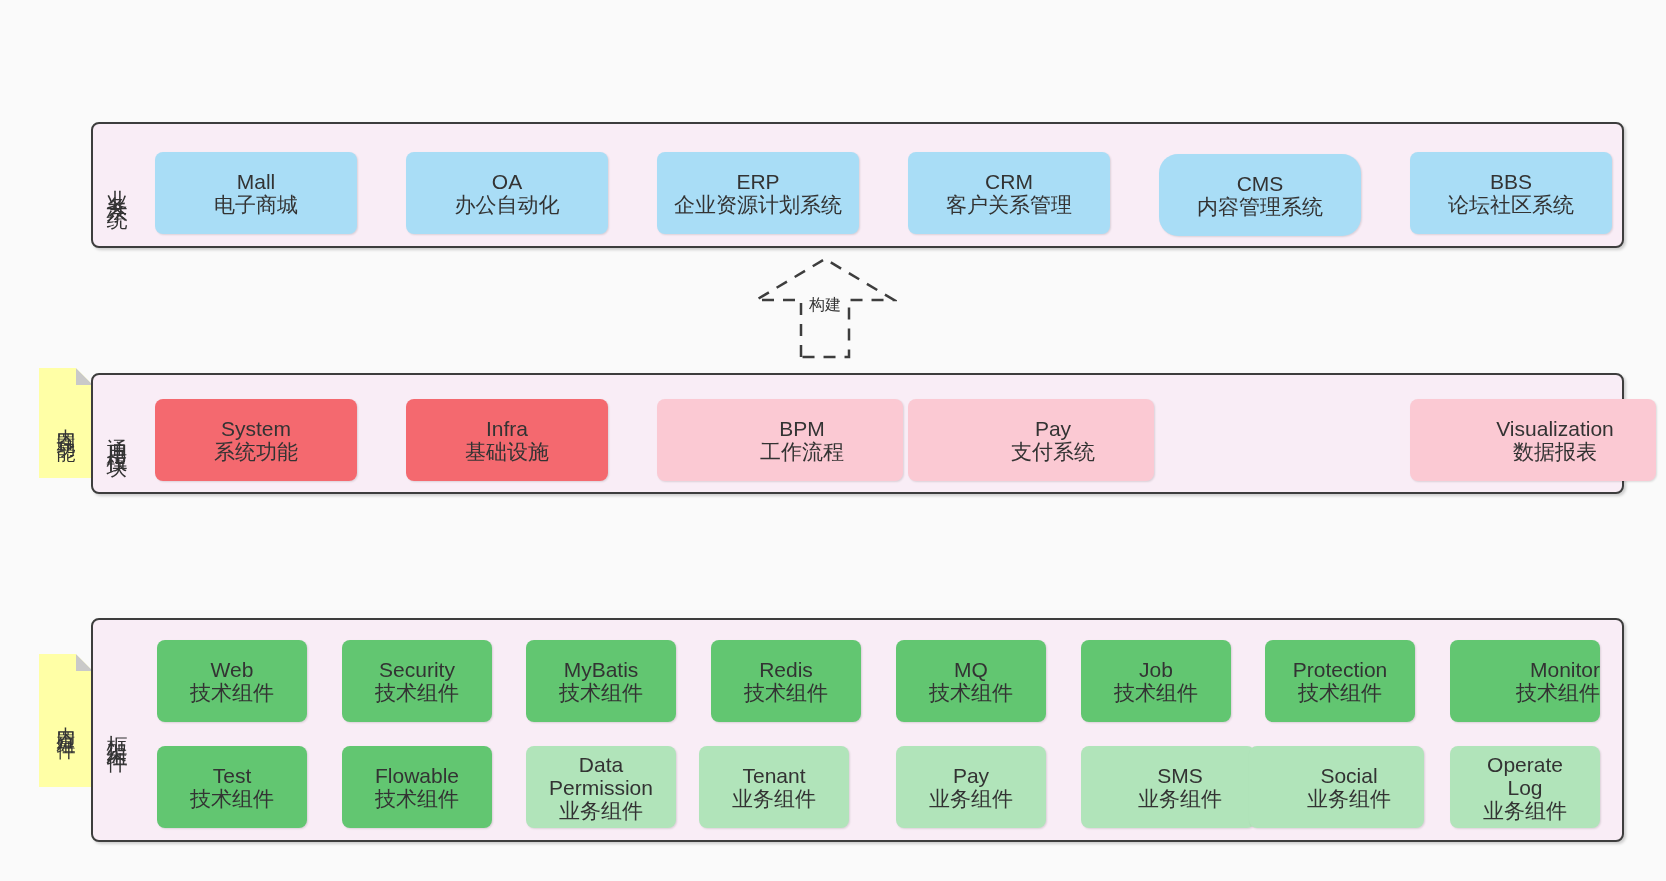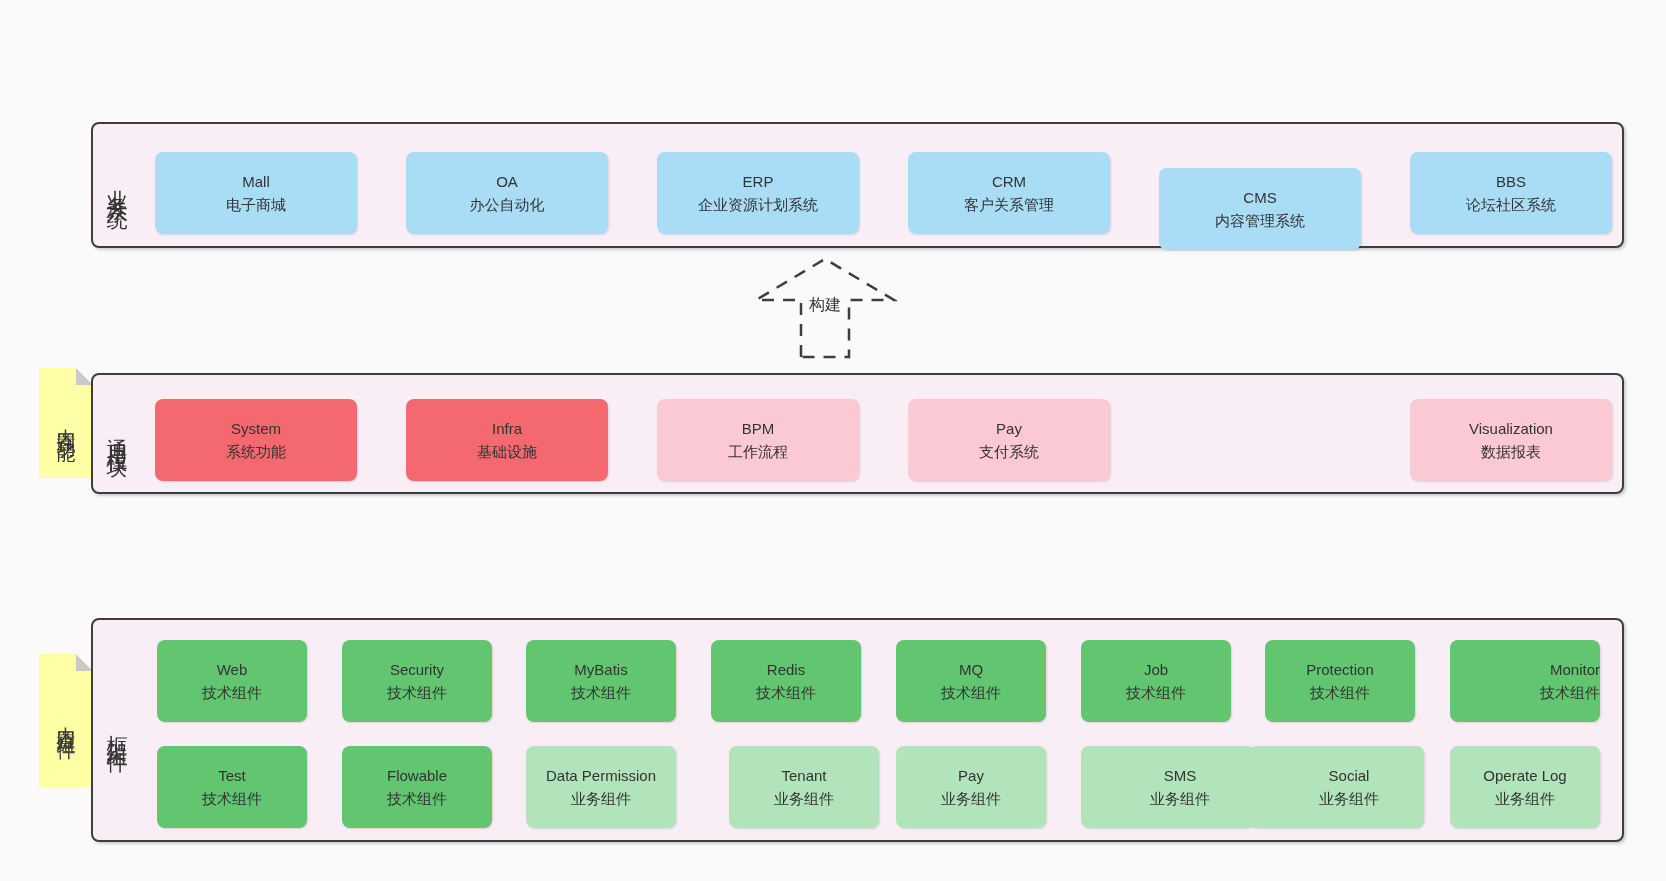"Mall" .box { font-size: 15px -> 21px }
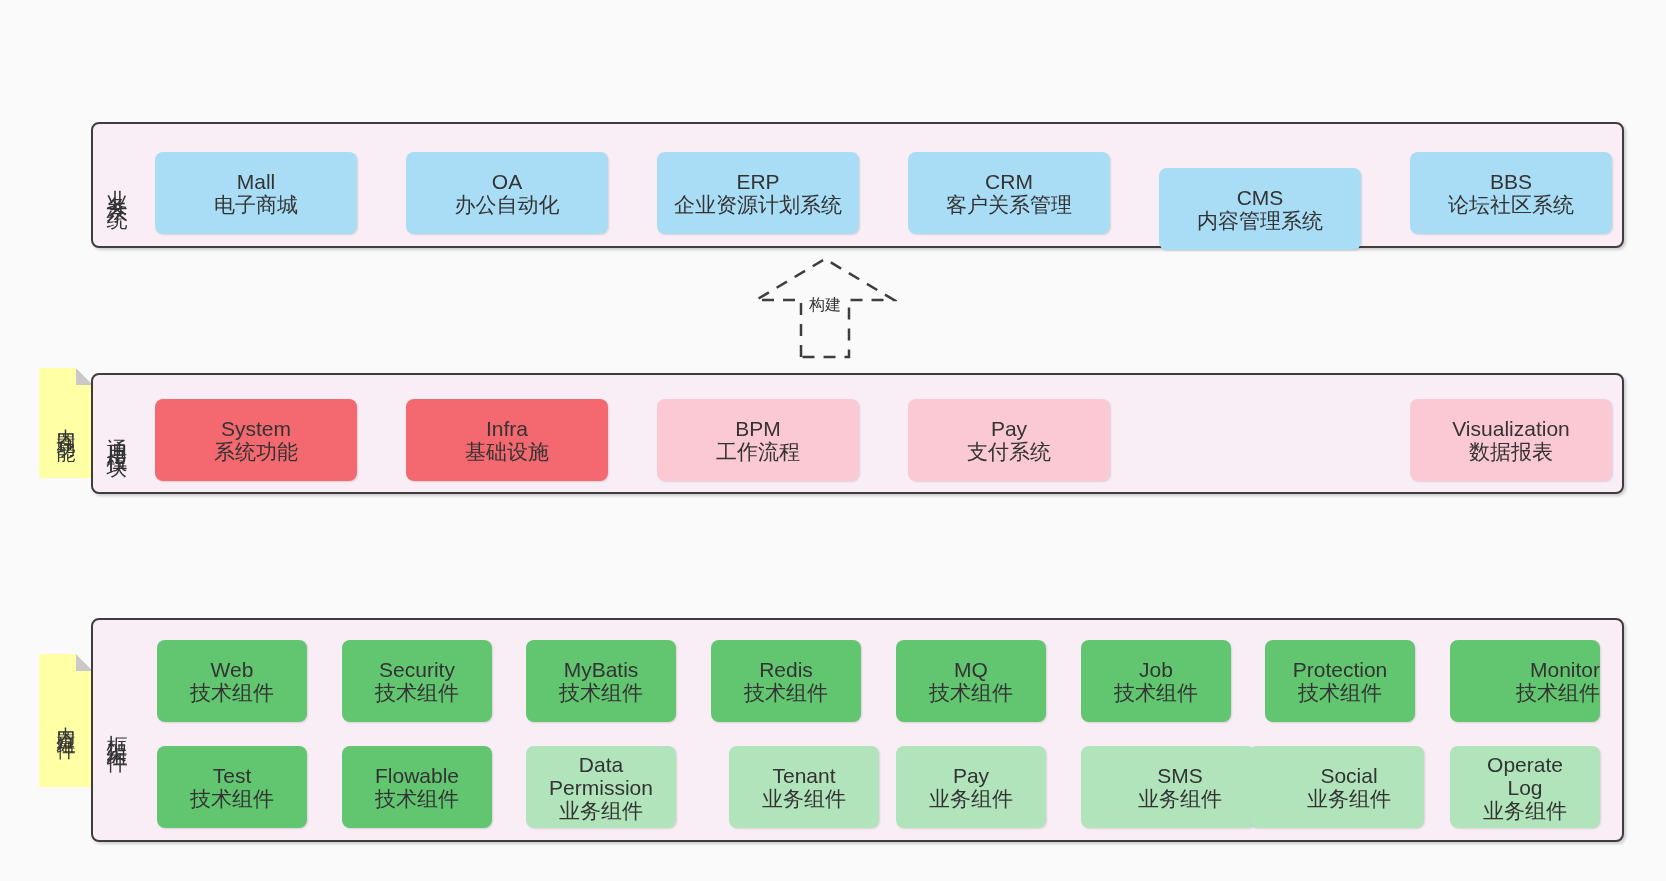"CMS" div.box { border-radius: none -> 19px; top: 44px -> 30px }
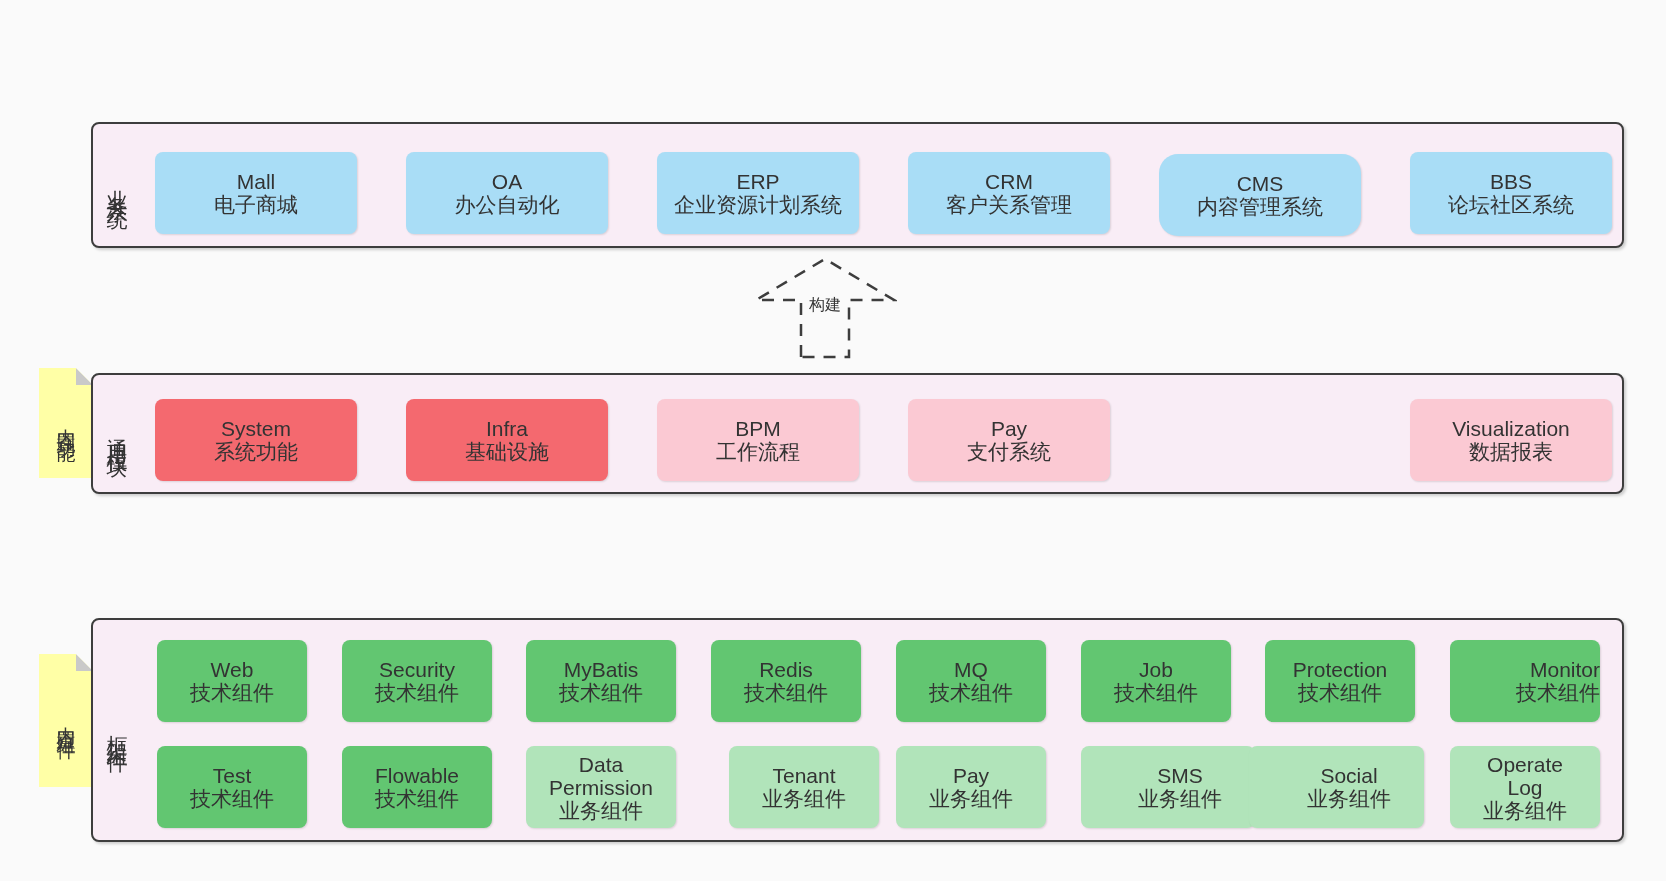"BPM" .pink { padding-left: none -> 44px }
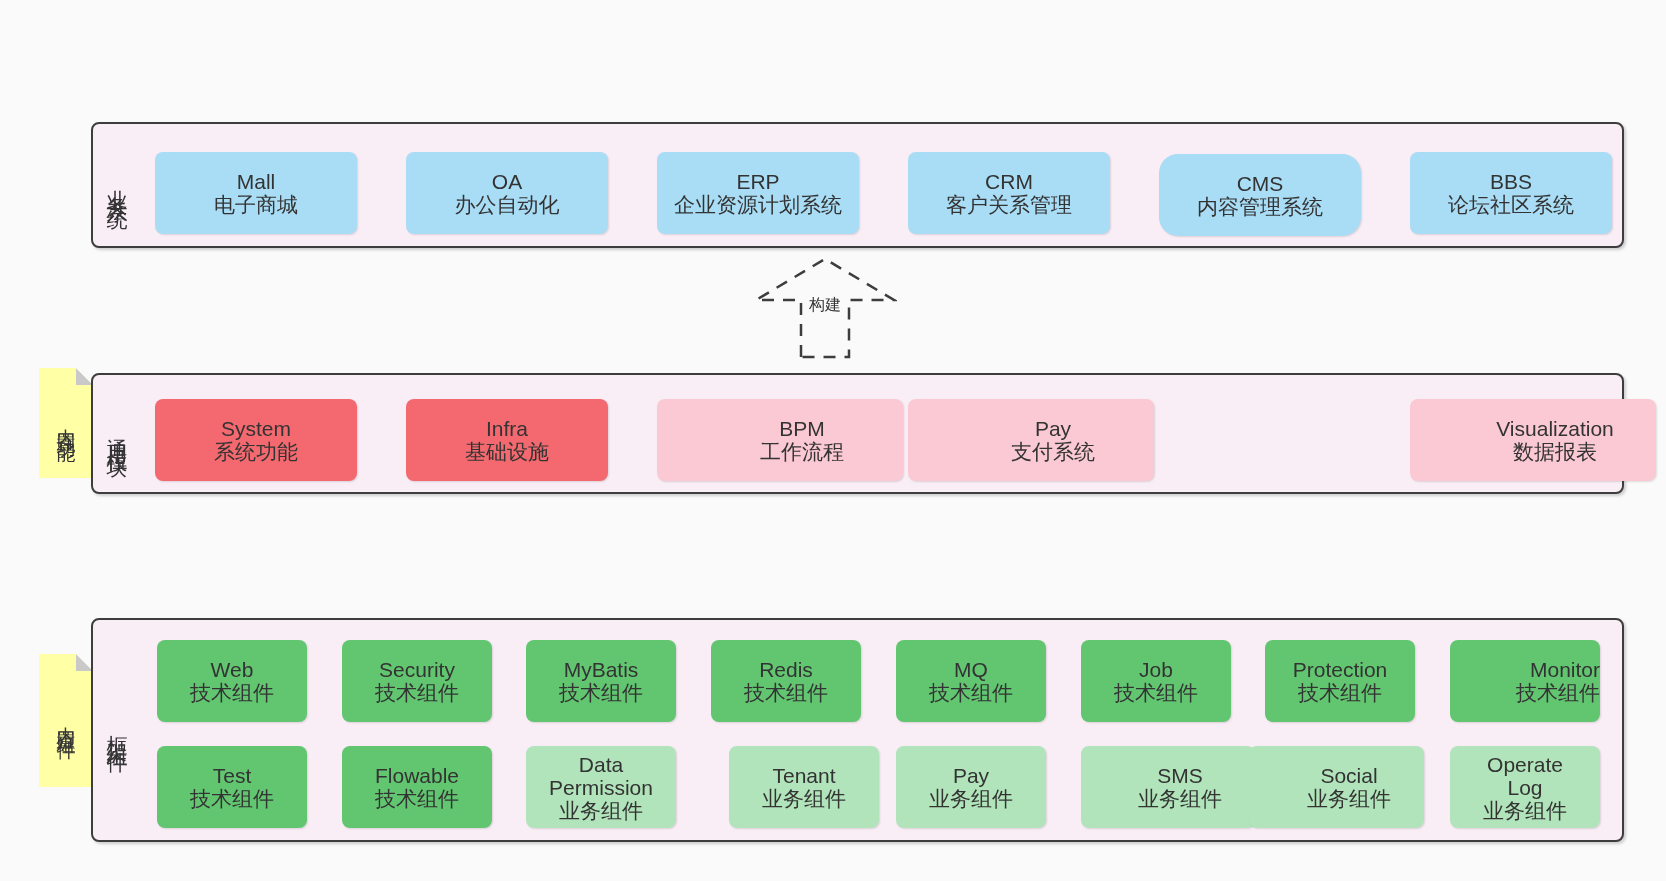"Tenant" div.box { left: 636px -> 606px }
